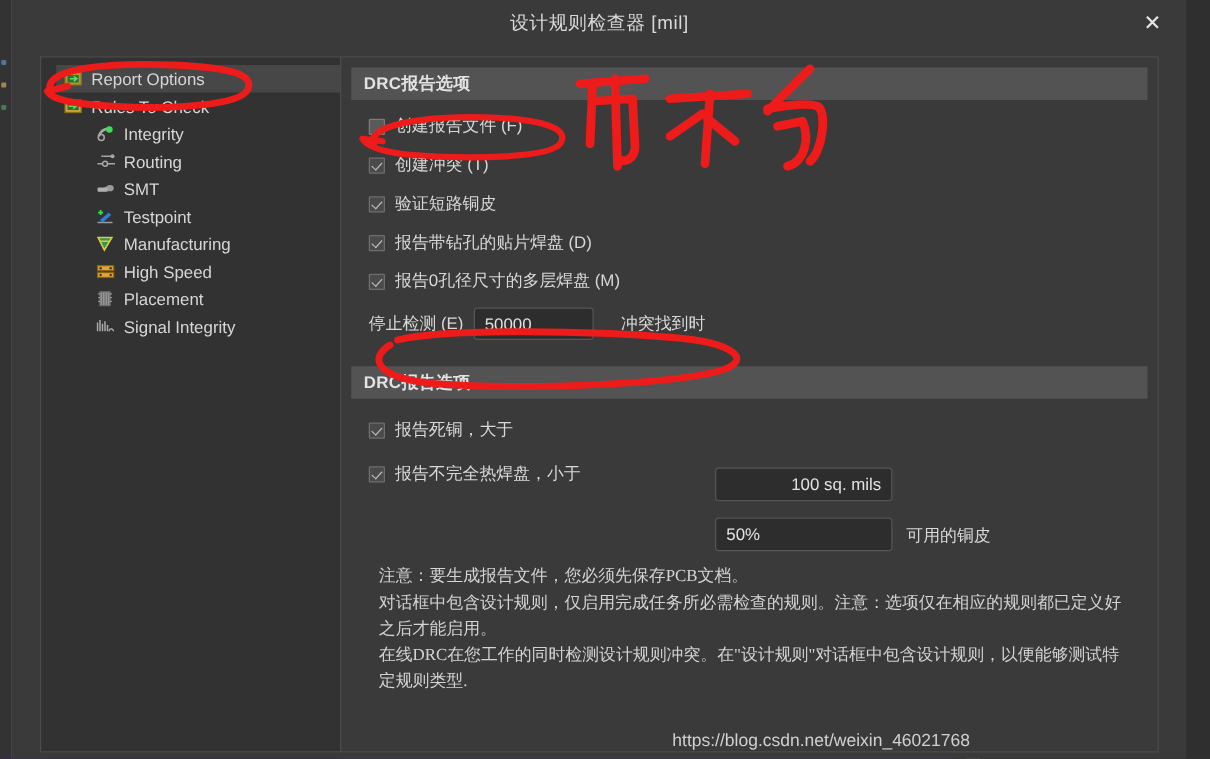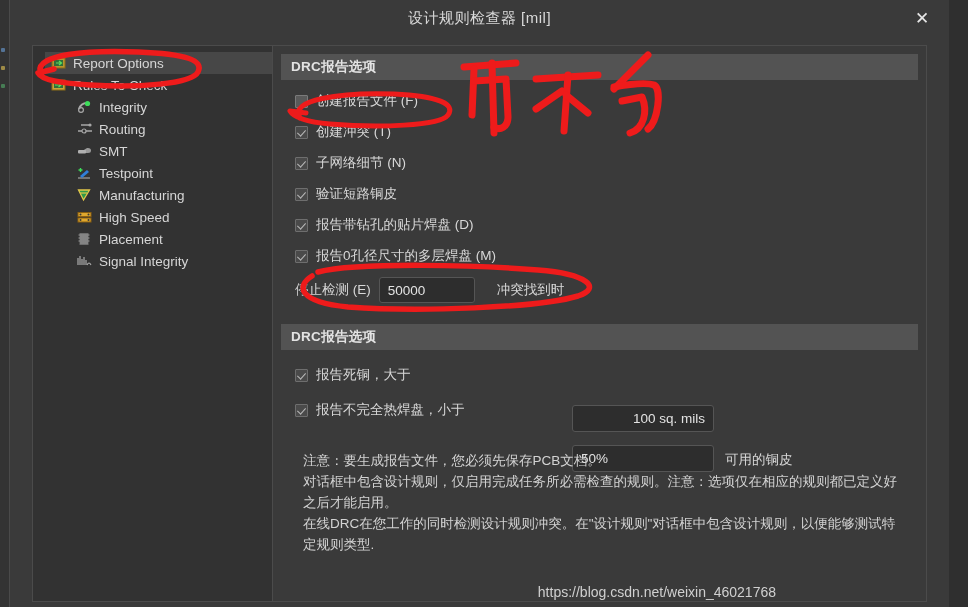"子网络细节 (N)" div.opt { html: <div> <span></span> <span>子网络细节 (N)</span> </div> -> none }
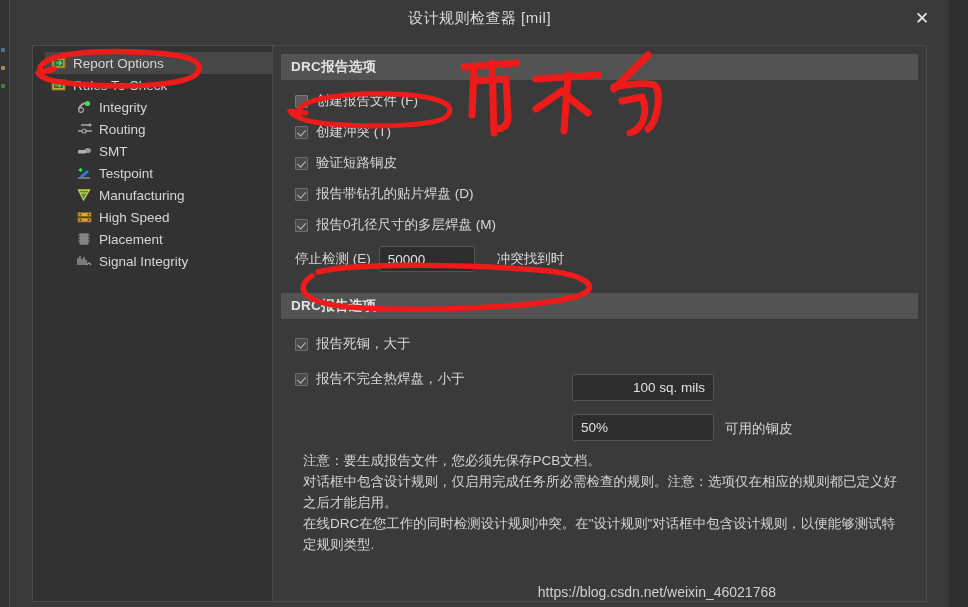"注意：要生成报告文件，您必须先保存PCB文档。" .note p { font-family: none -> Liberation Serif, serif }
